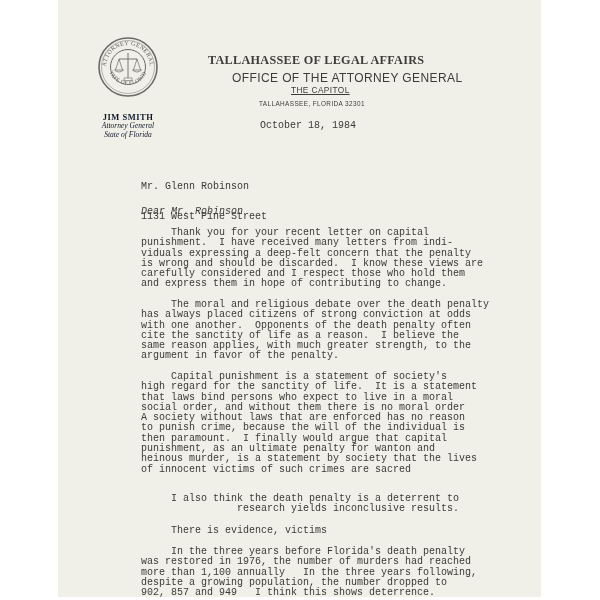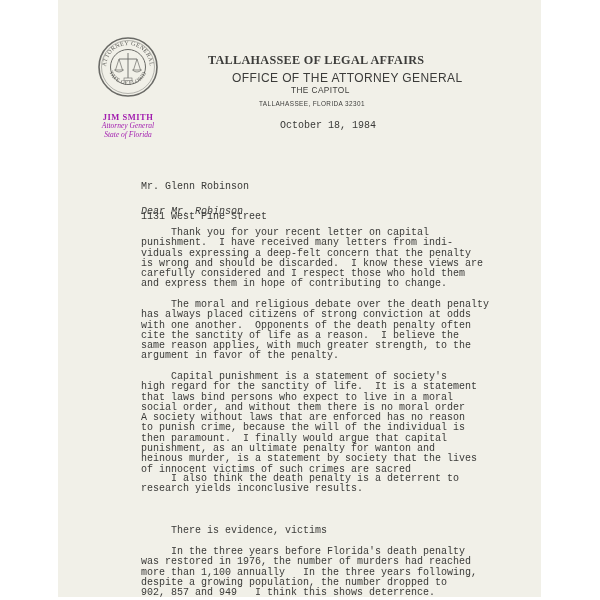"THE CAPITOL" .lh-capitol { text-decoration: none -> underline }
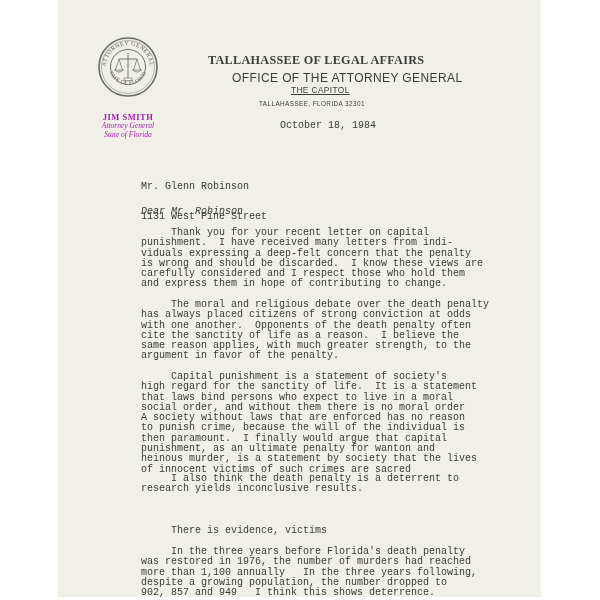"JIM SMITH" .sender { color: #a21caf -> #0f172a }
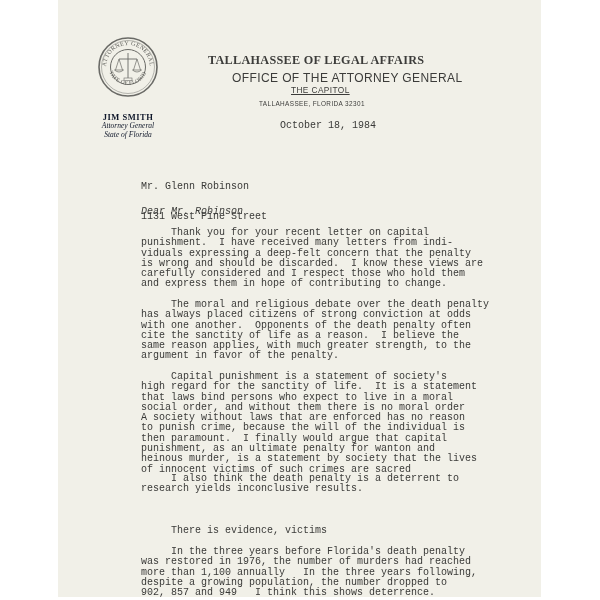"October 18, 1984" .date { left: 280px -> 260px }
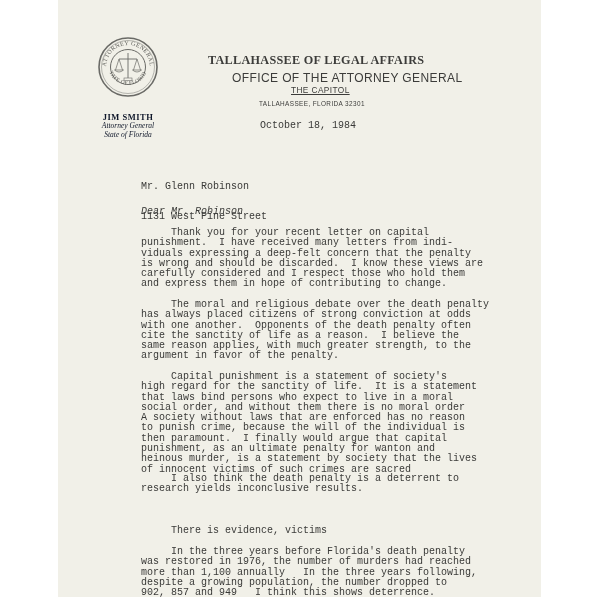"I also think the death" div.mono { text-align: none -> right; top: 474px -> 494px }
